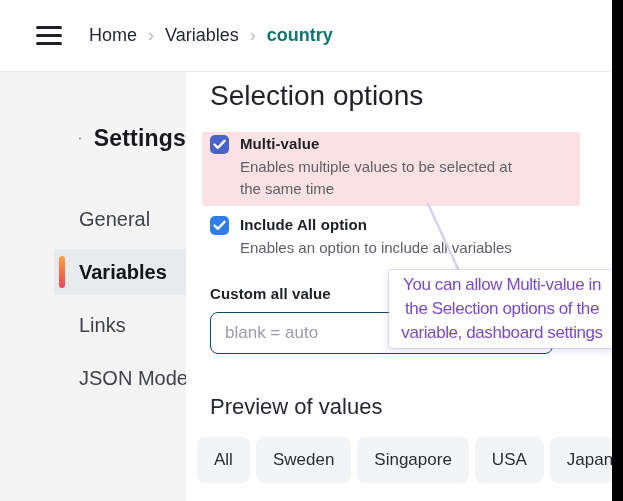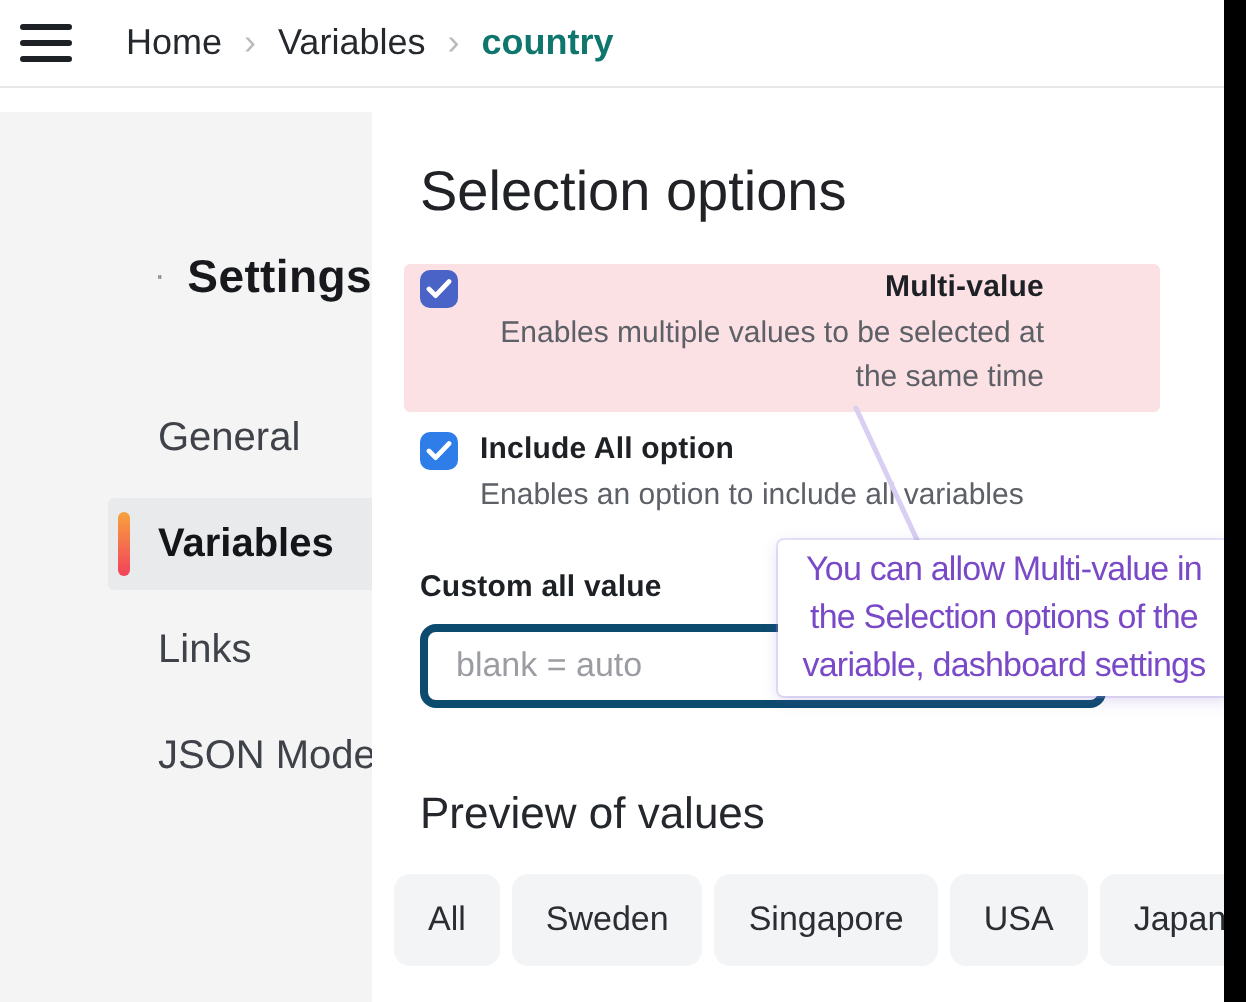"Home" .topbar { height: 44px -> 72px; padding-left: 10px -> 36px }
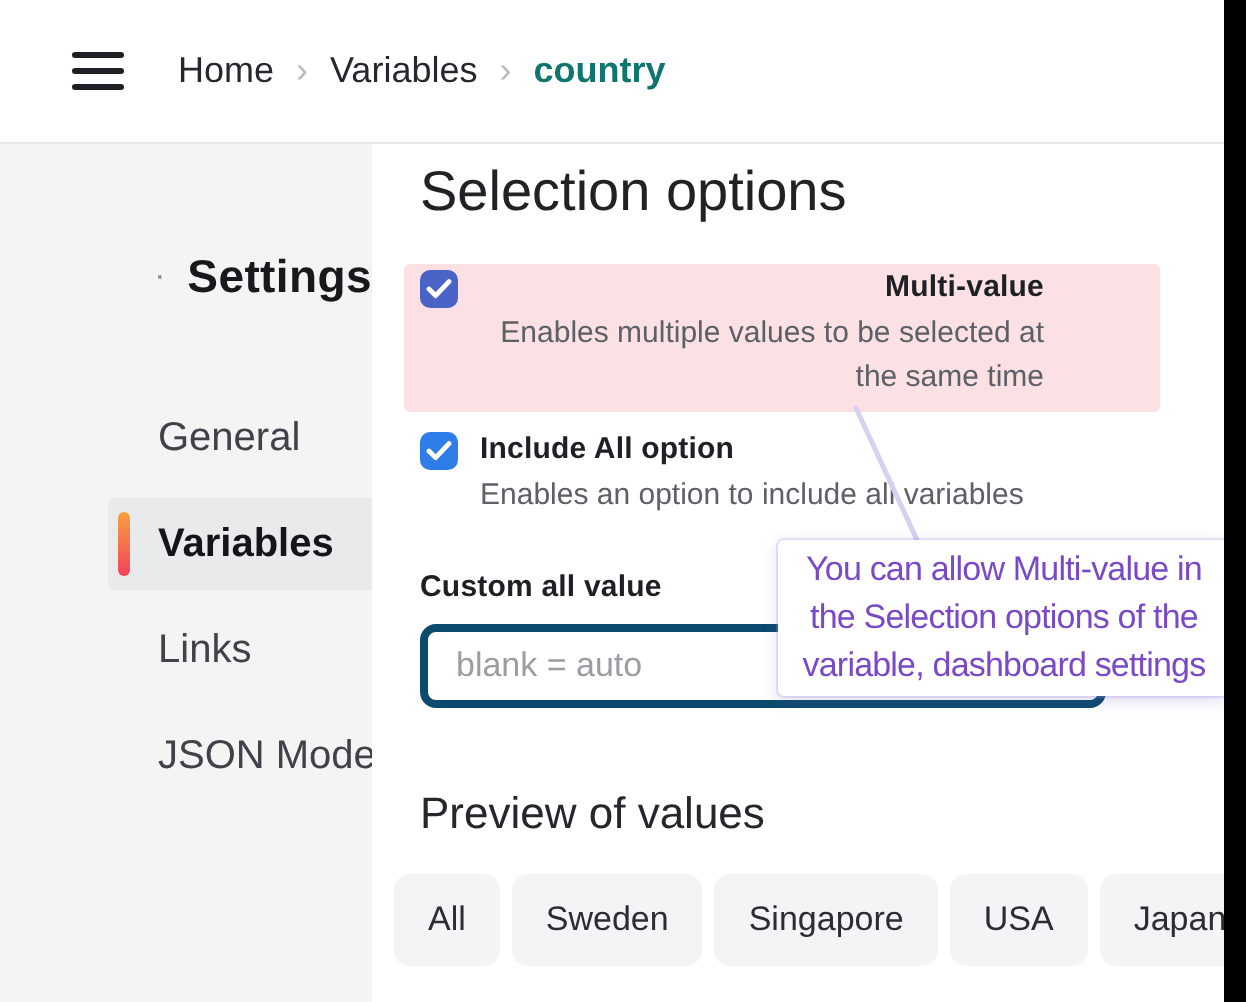"Multi-value" .row-multi { text-align: right -> none }
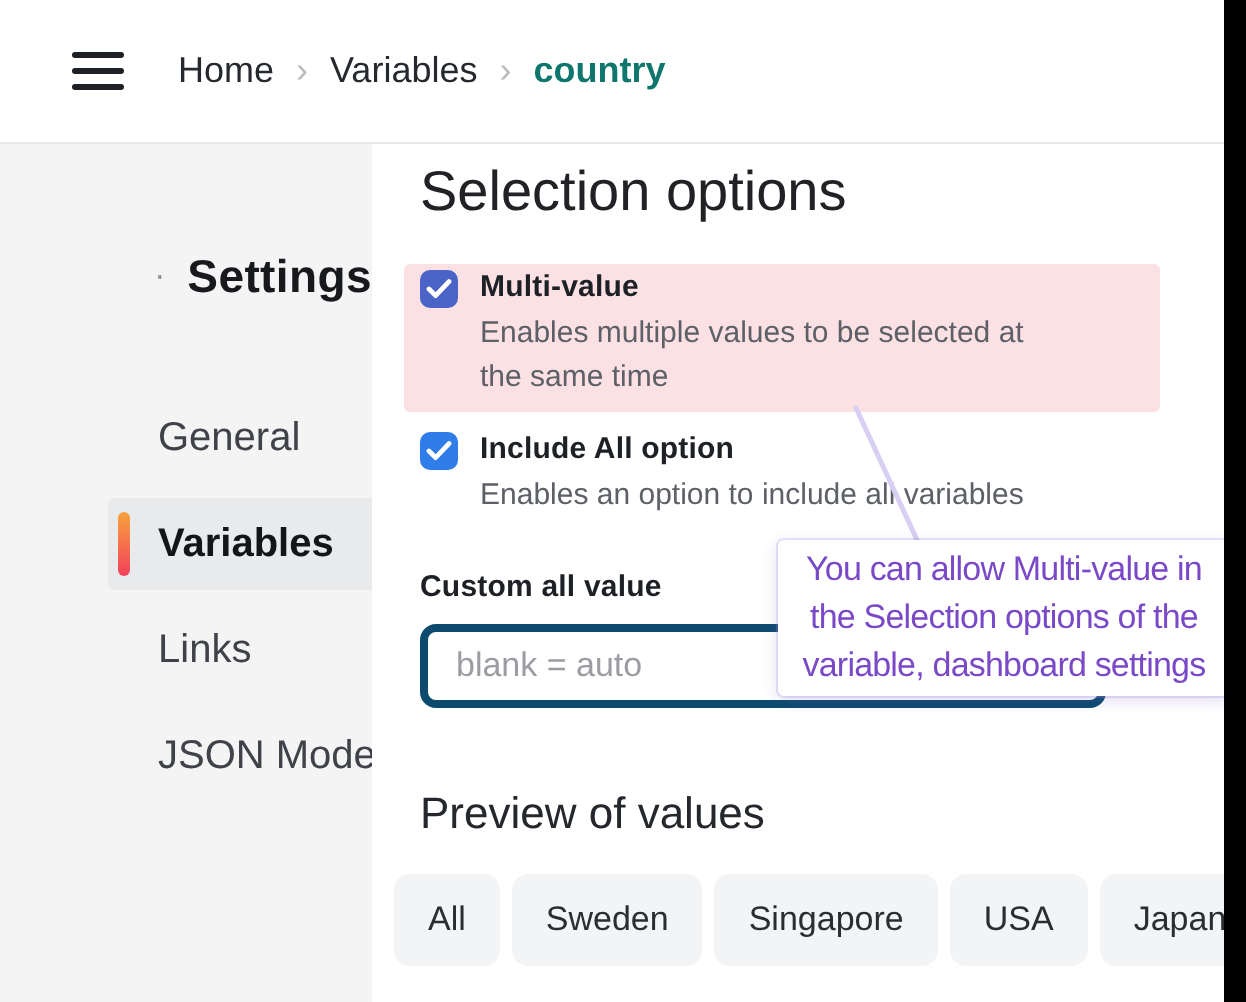"blank = auto" .text-input { border: 4px solid #0c4a6e -> 1px solid #0c4a6e }
